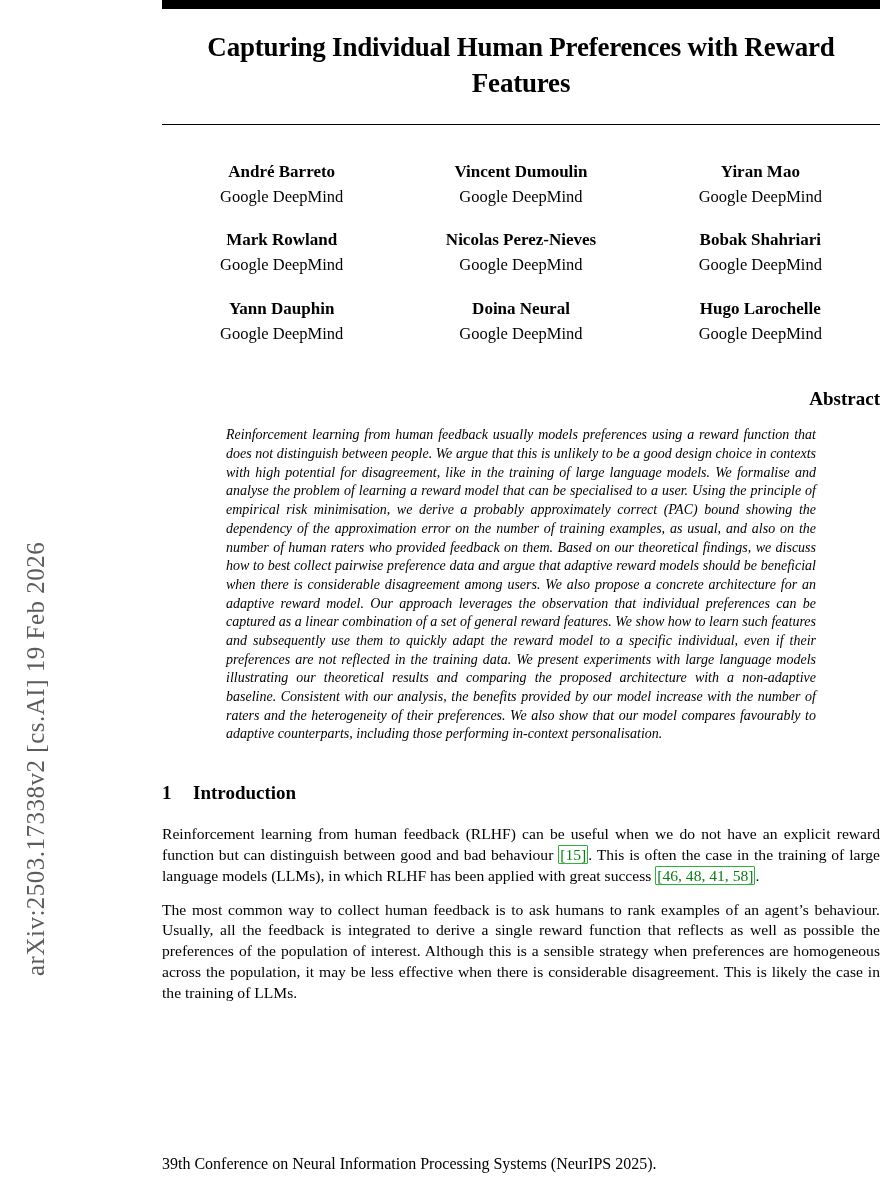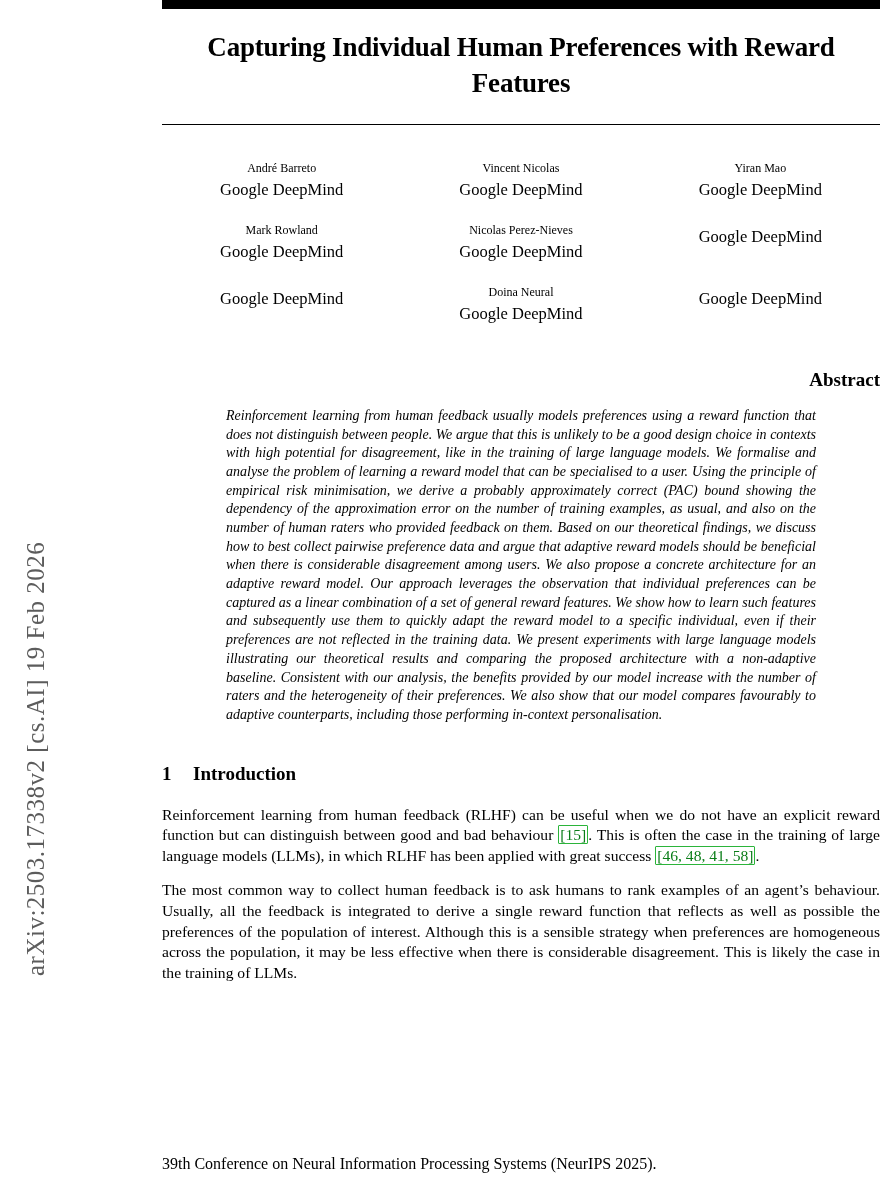"André Barreto" .author-name { font-size: 12px -> 17px; font-weight: normal -> bold }
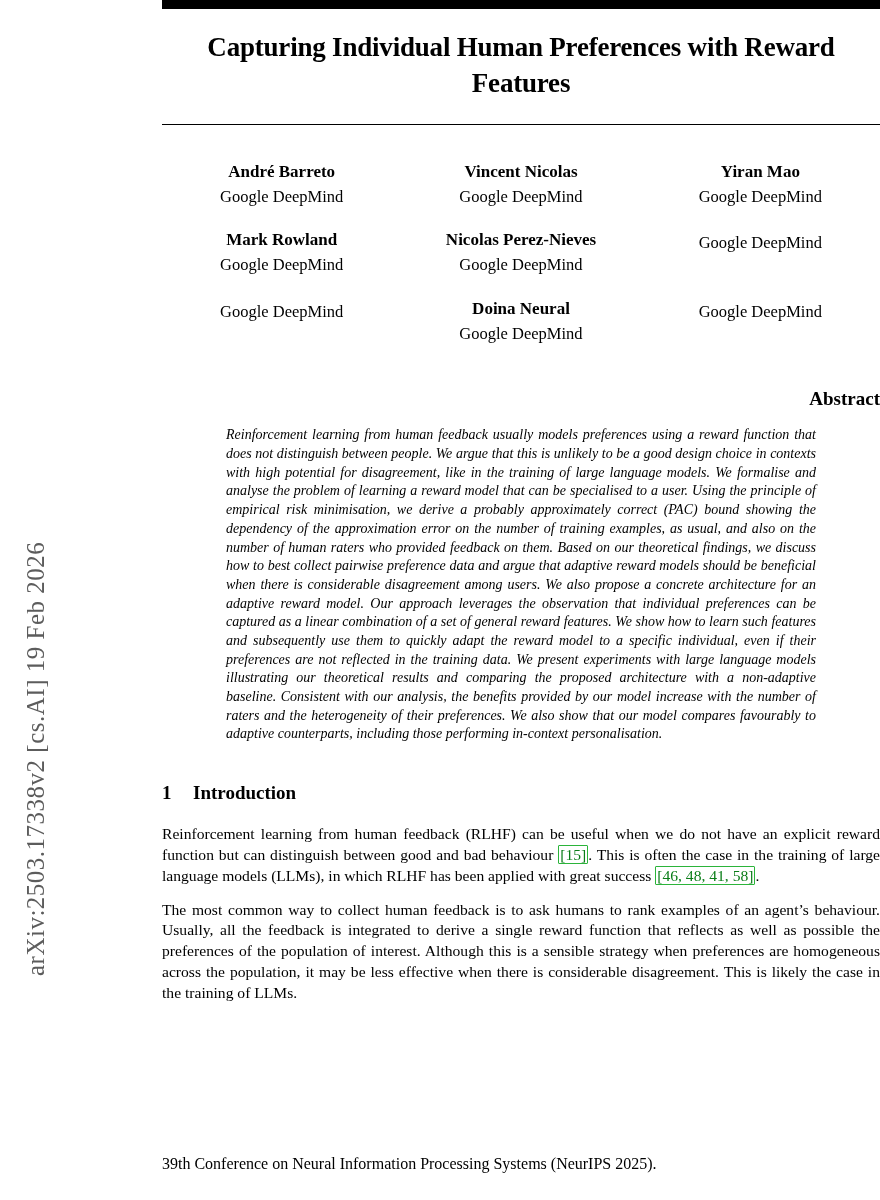"Vincent Nicolas" div.author-name { text: Nicolas -> Dumoulin }
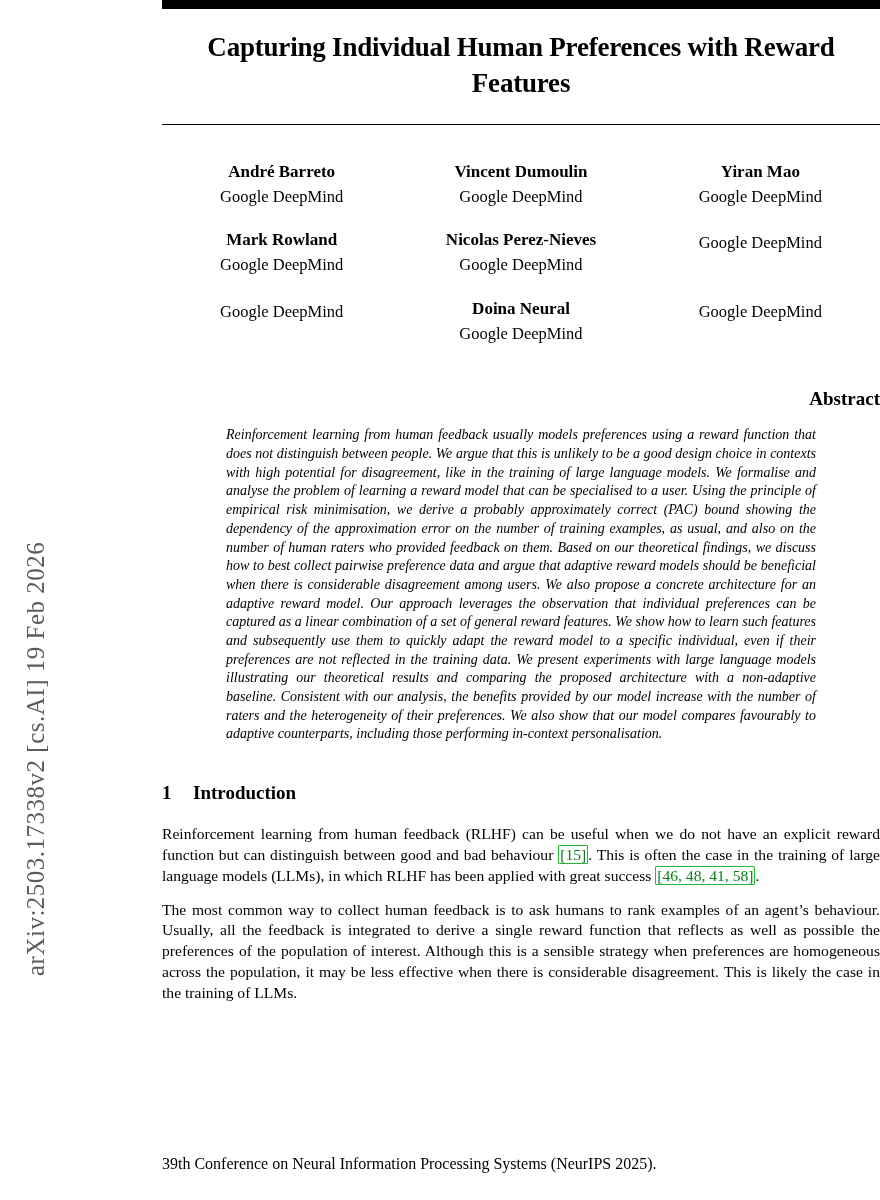"Bobak Shahriari" div.author-name { html: none -> <div>Bobak Shahriari</div> }
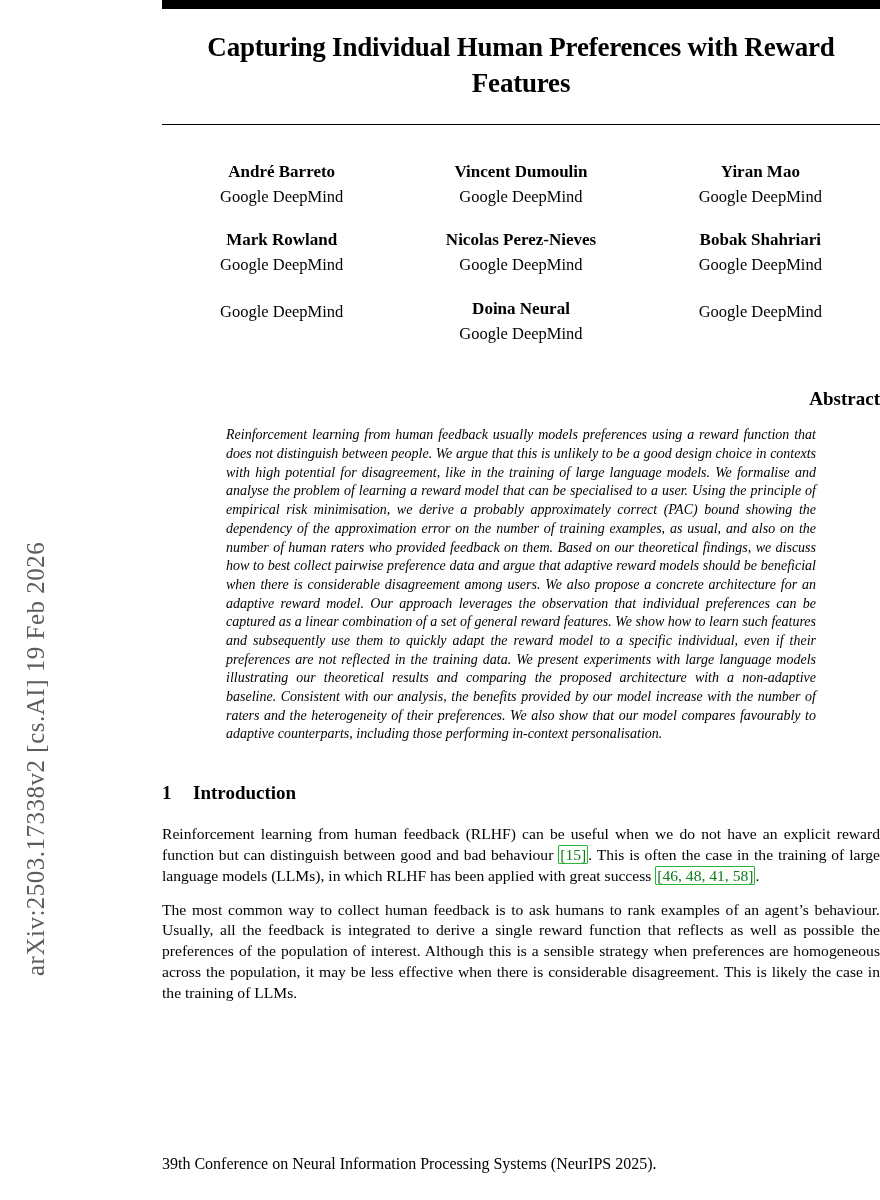"Yann Dauphin" div.author-name { html: none -> <div>Yann Dauphin</div> }
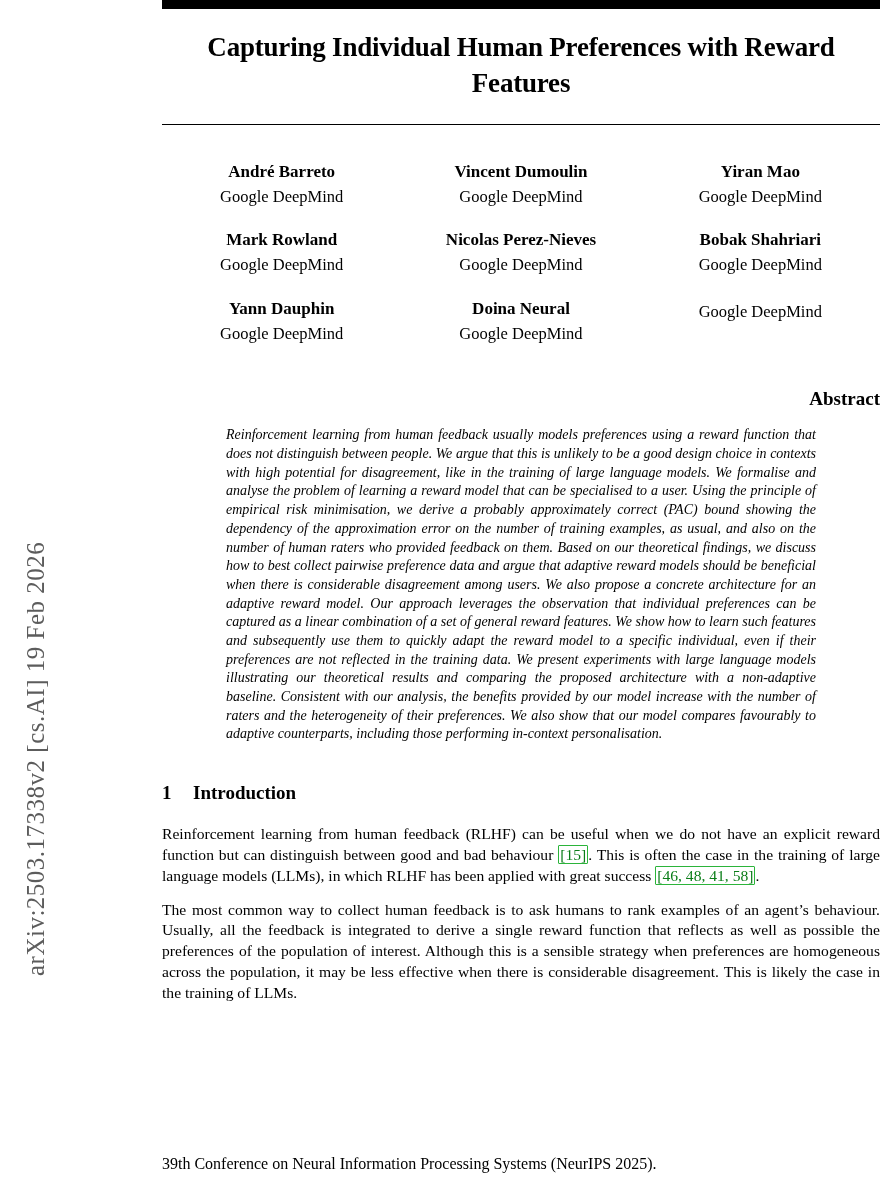"Hugo Larochelle" div.author-name { html: none -> <div>Hugo Larochelle</div> }
